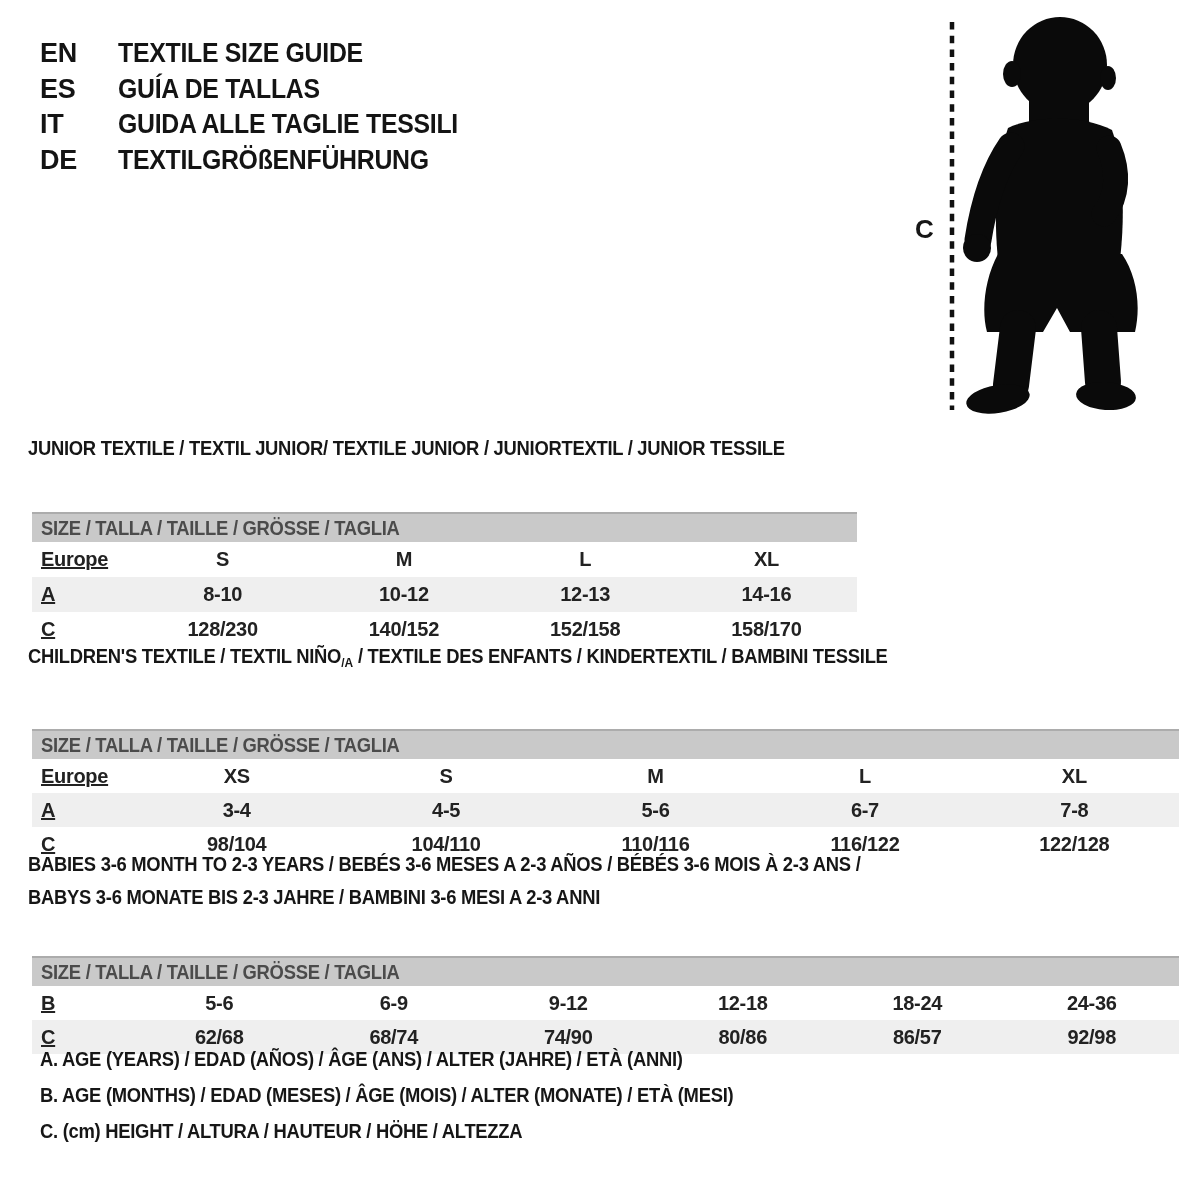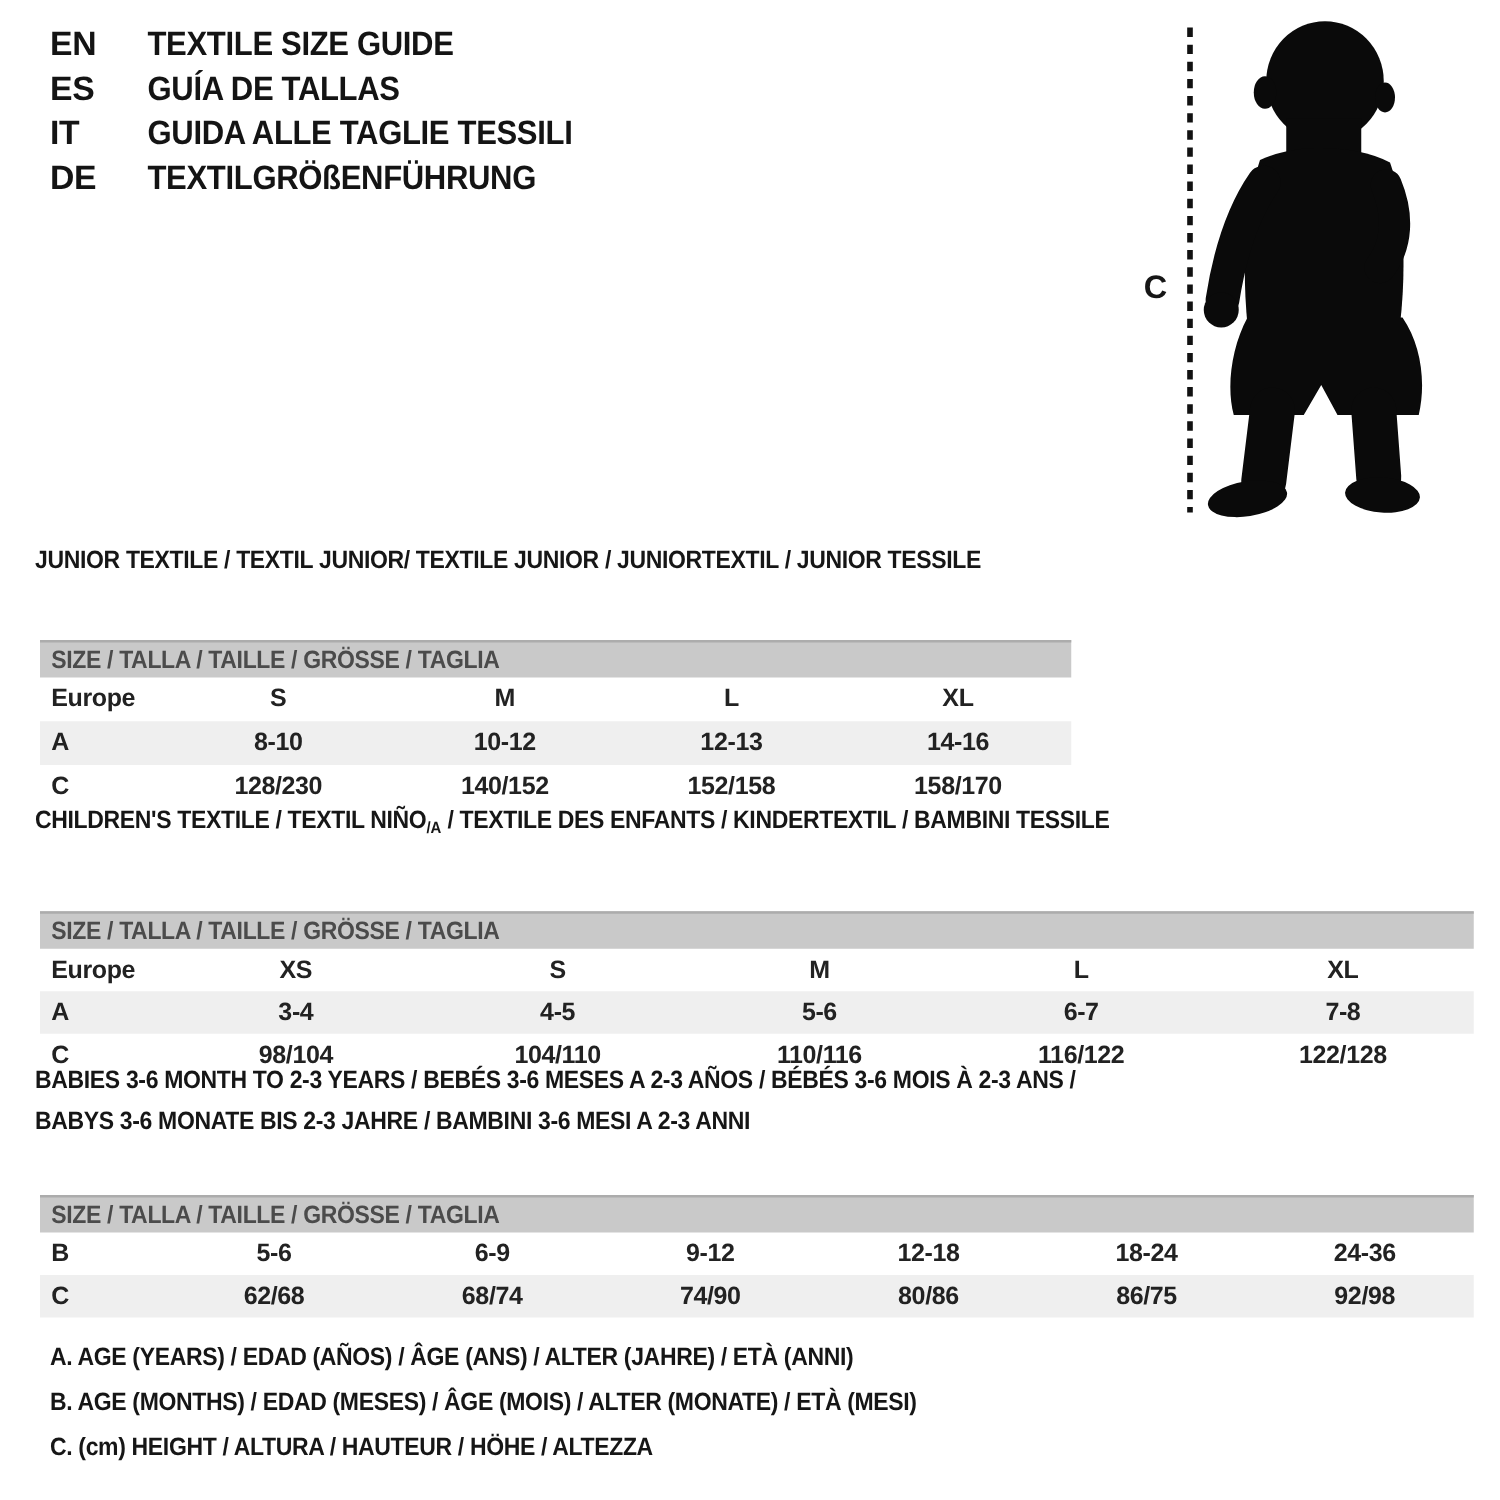"EN" .lang-block { top: 18px -> 36px }
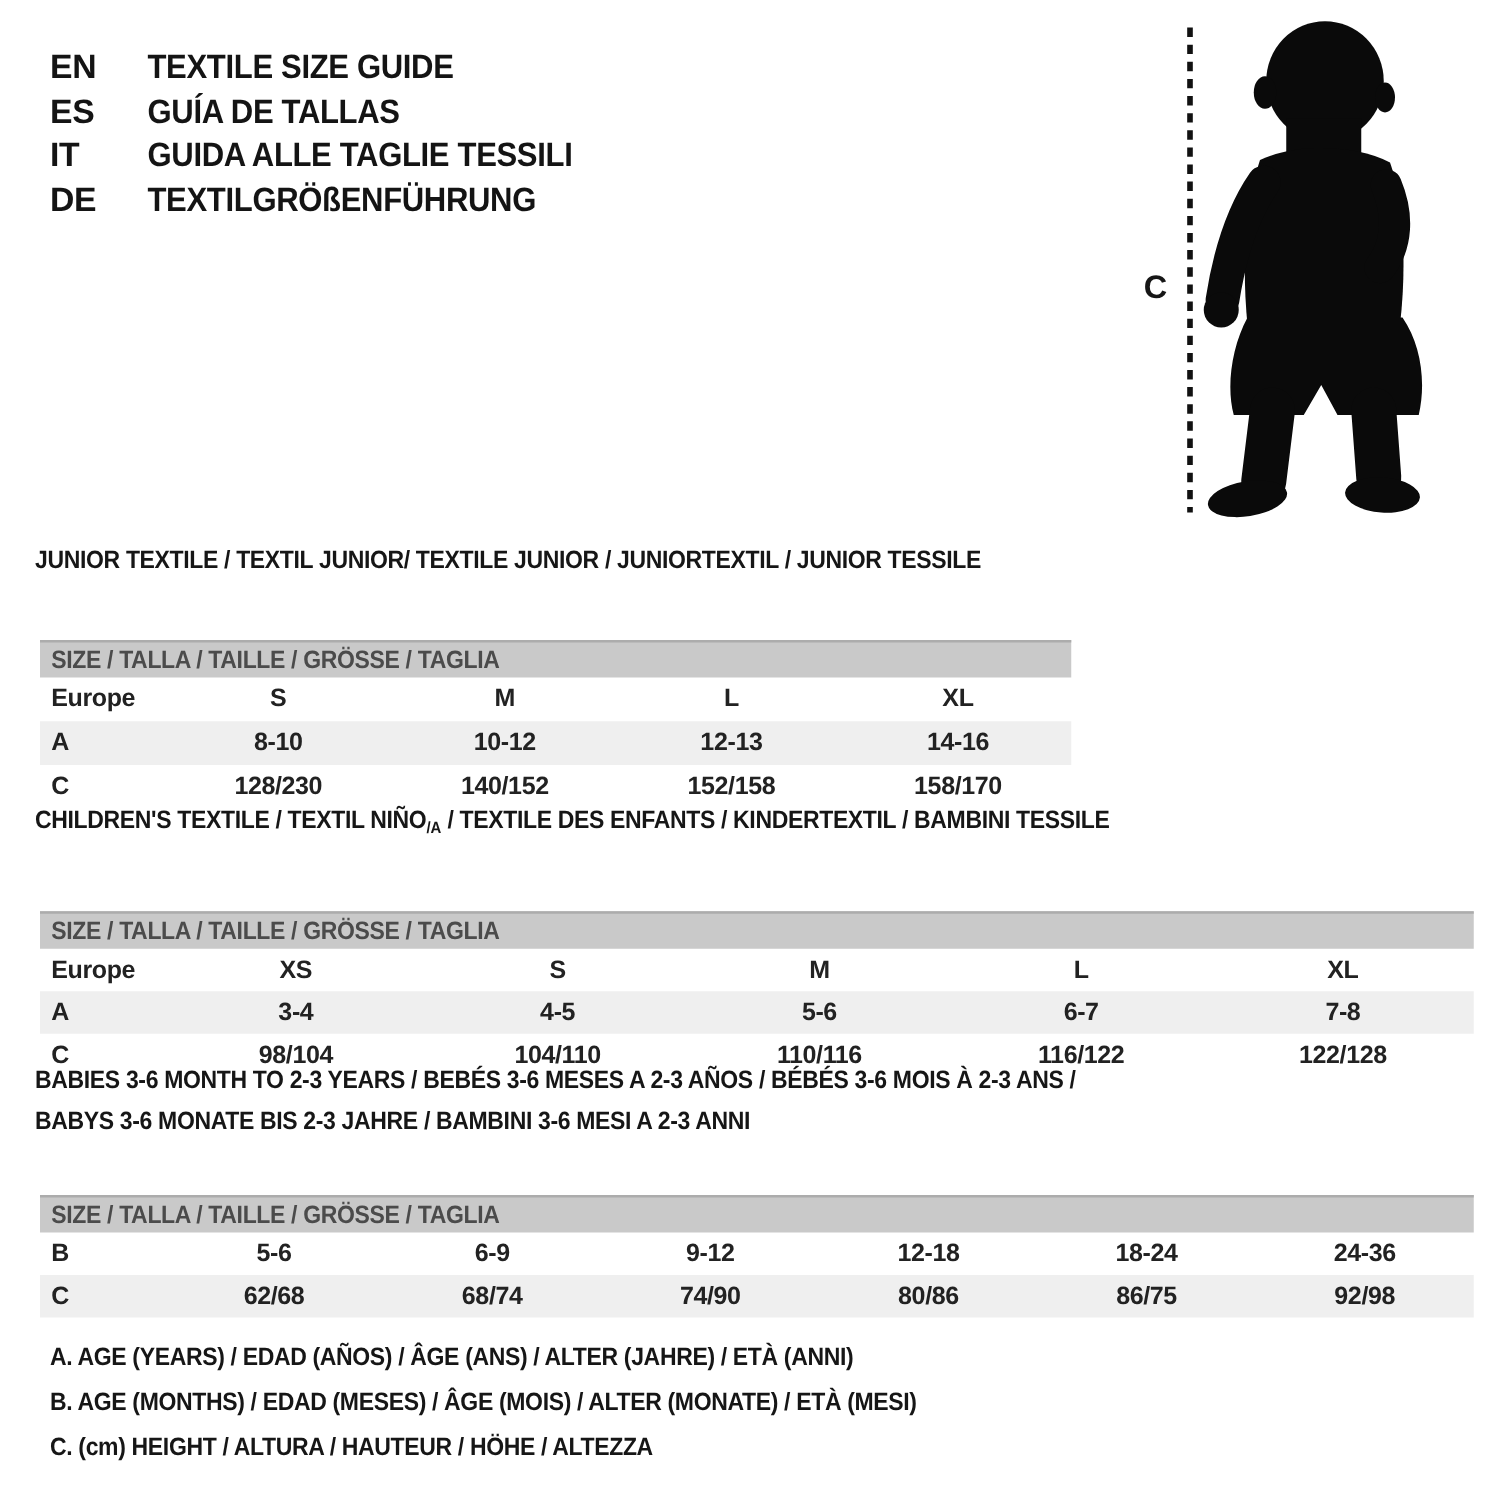"Europe" .t-label { text-decoration: none -> underline }
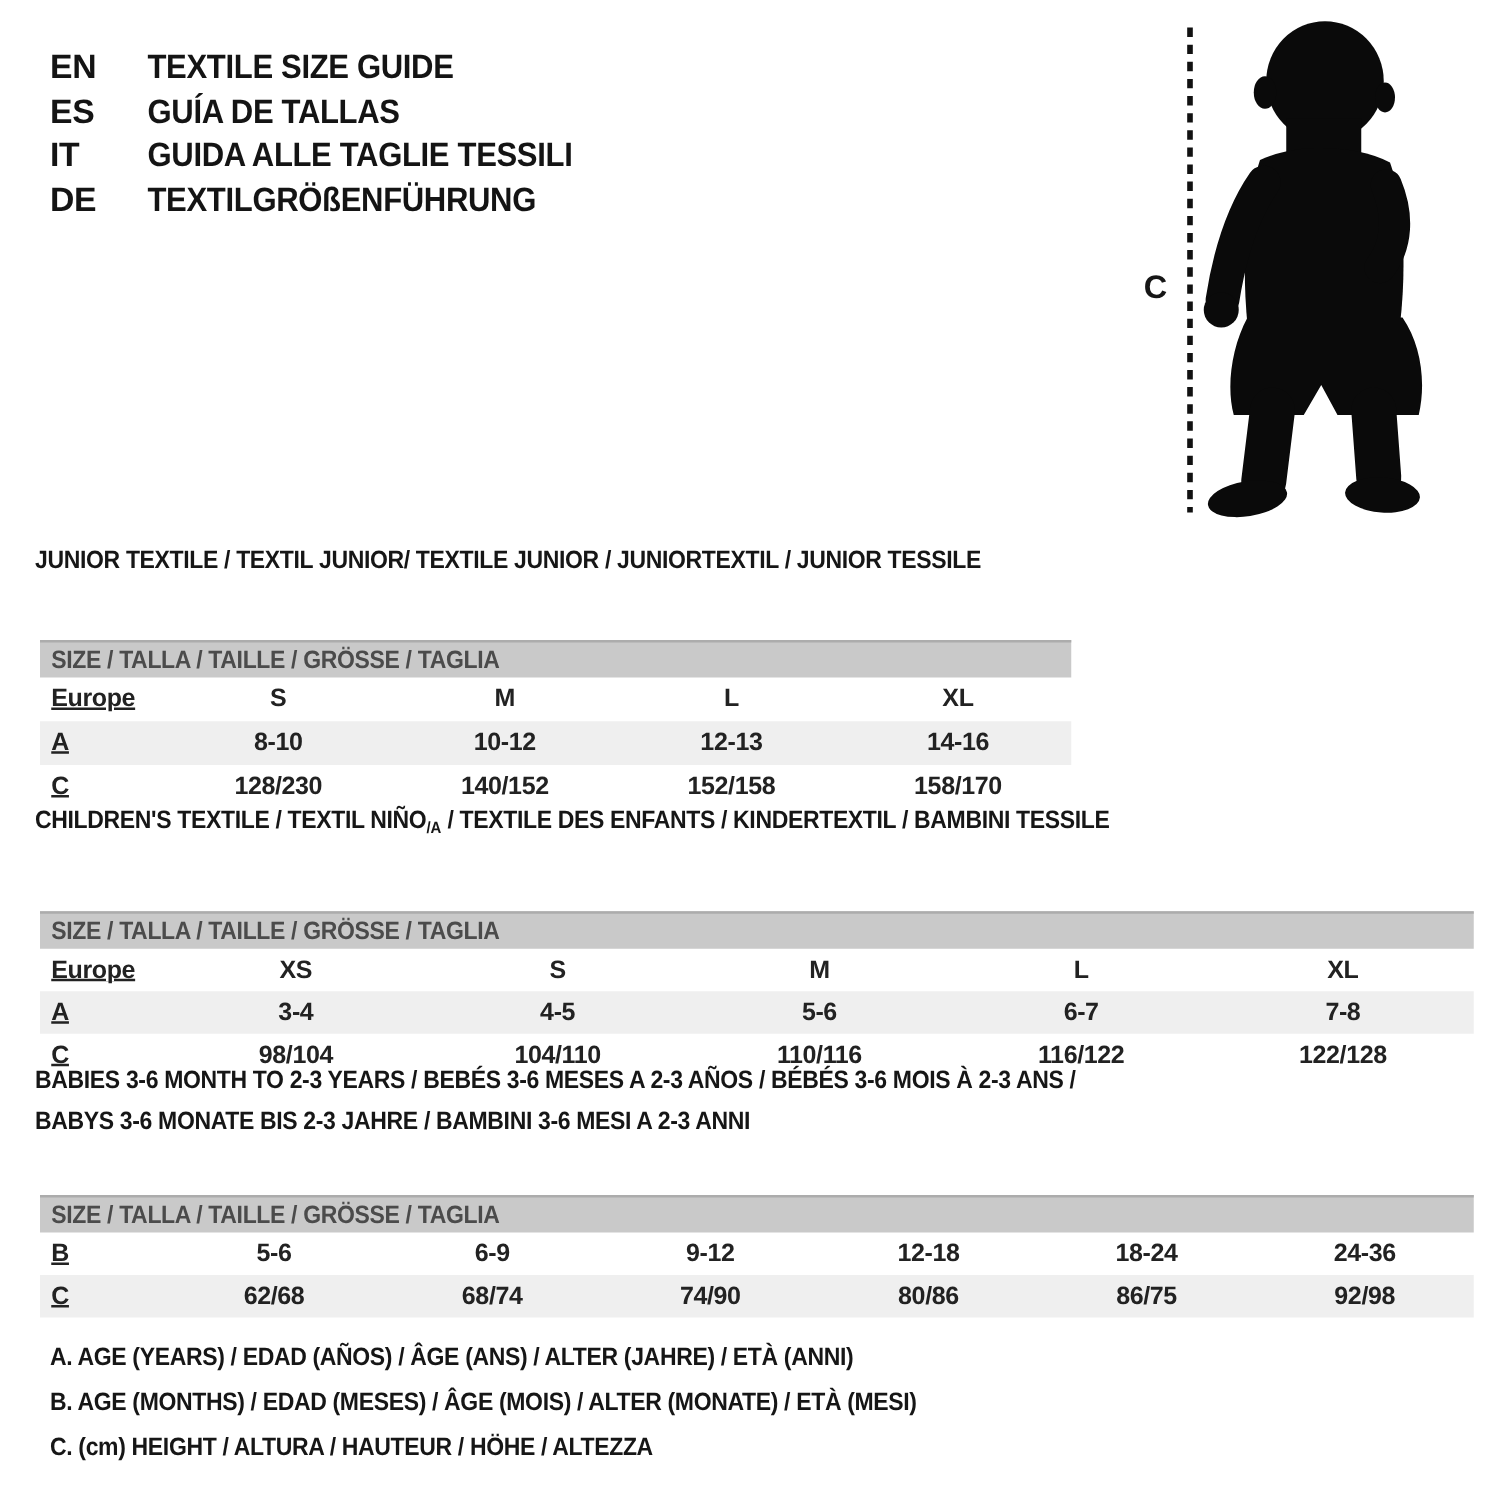"86/75" span.t-cell { text: 86/75 -> 86/57 }
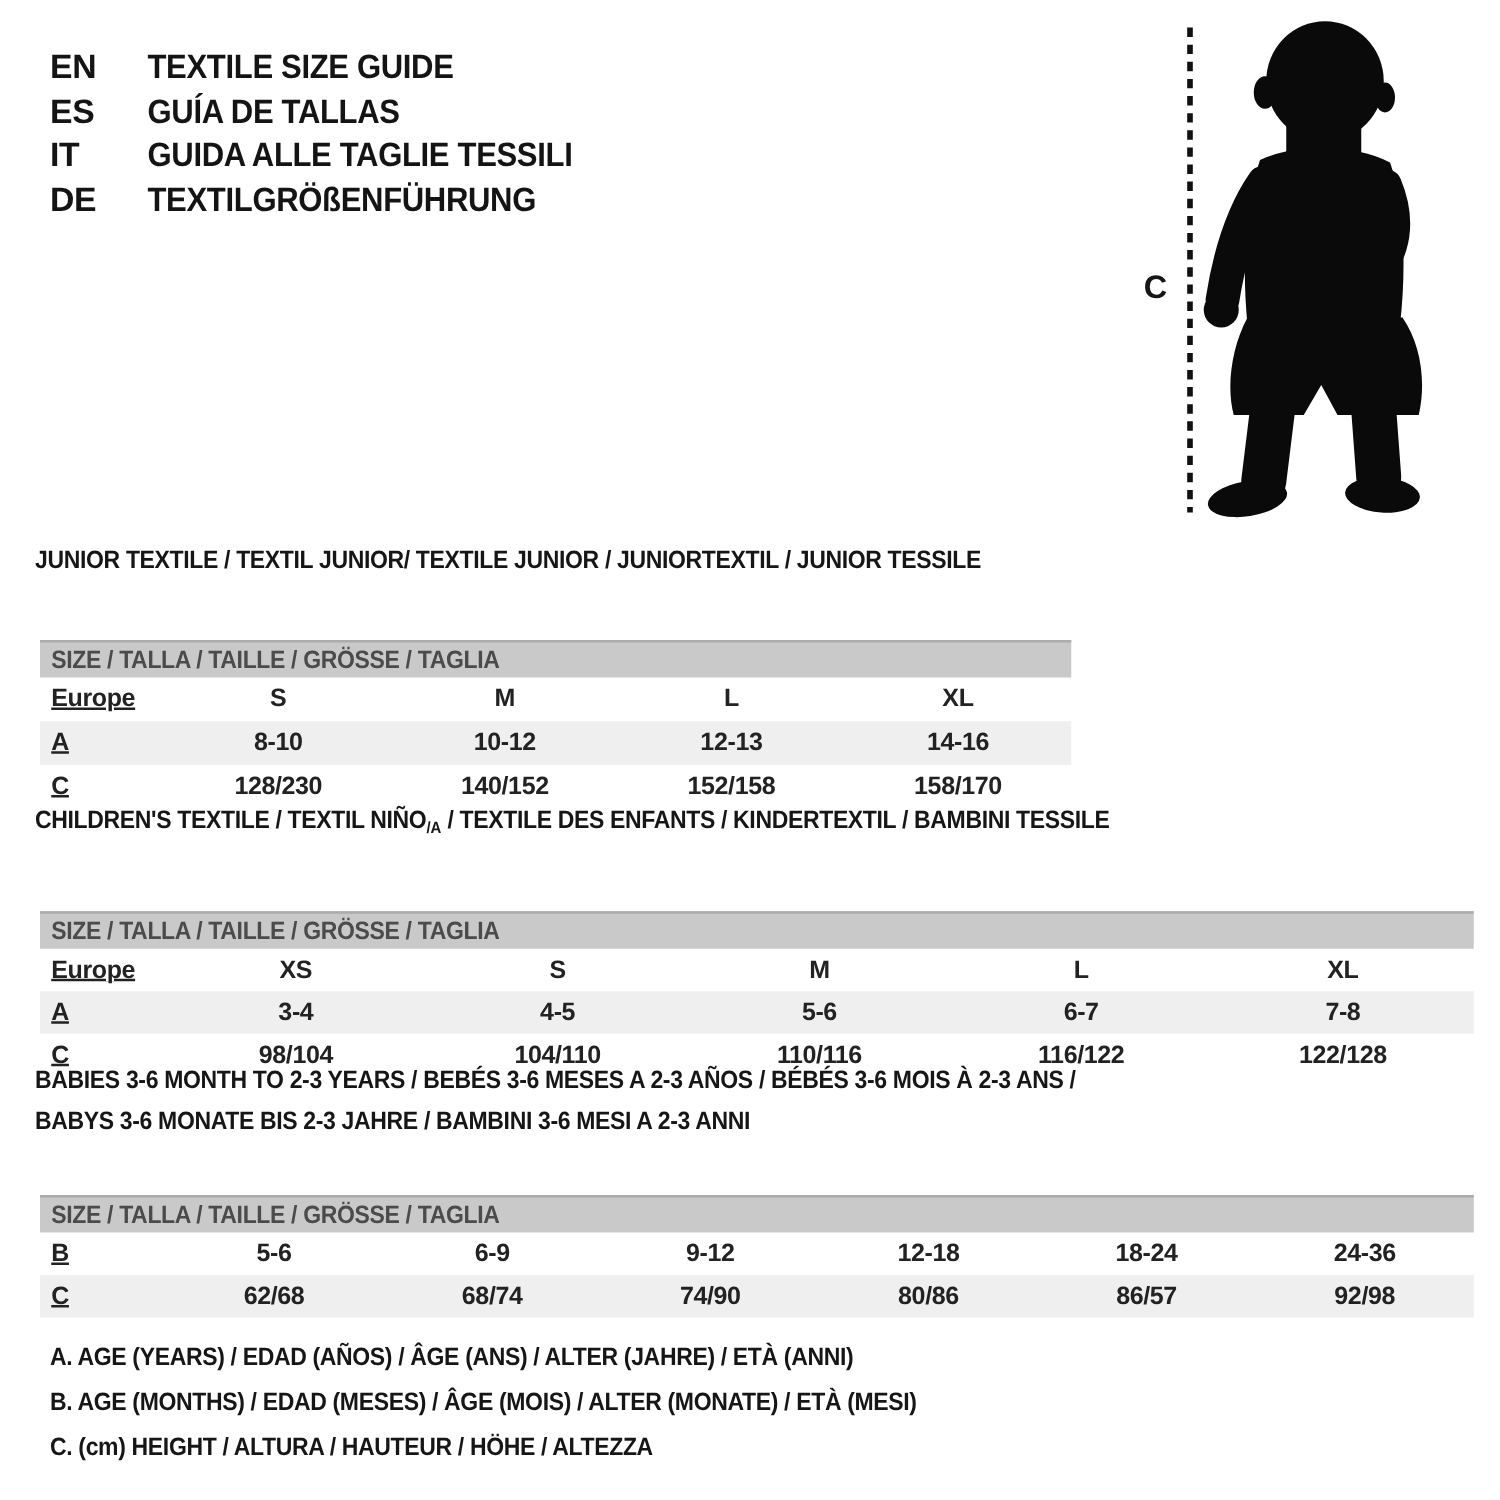"A. AGE (YEARS) / EDAD" .footnotes { top: 1068px -> 1041px }
